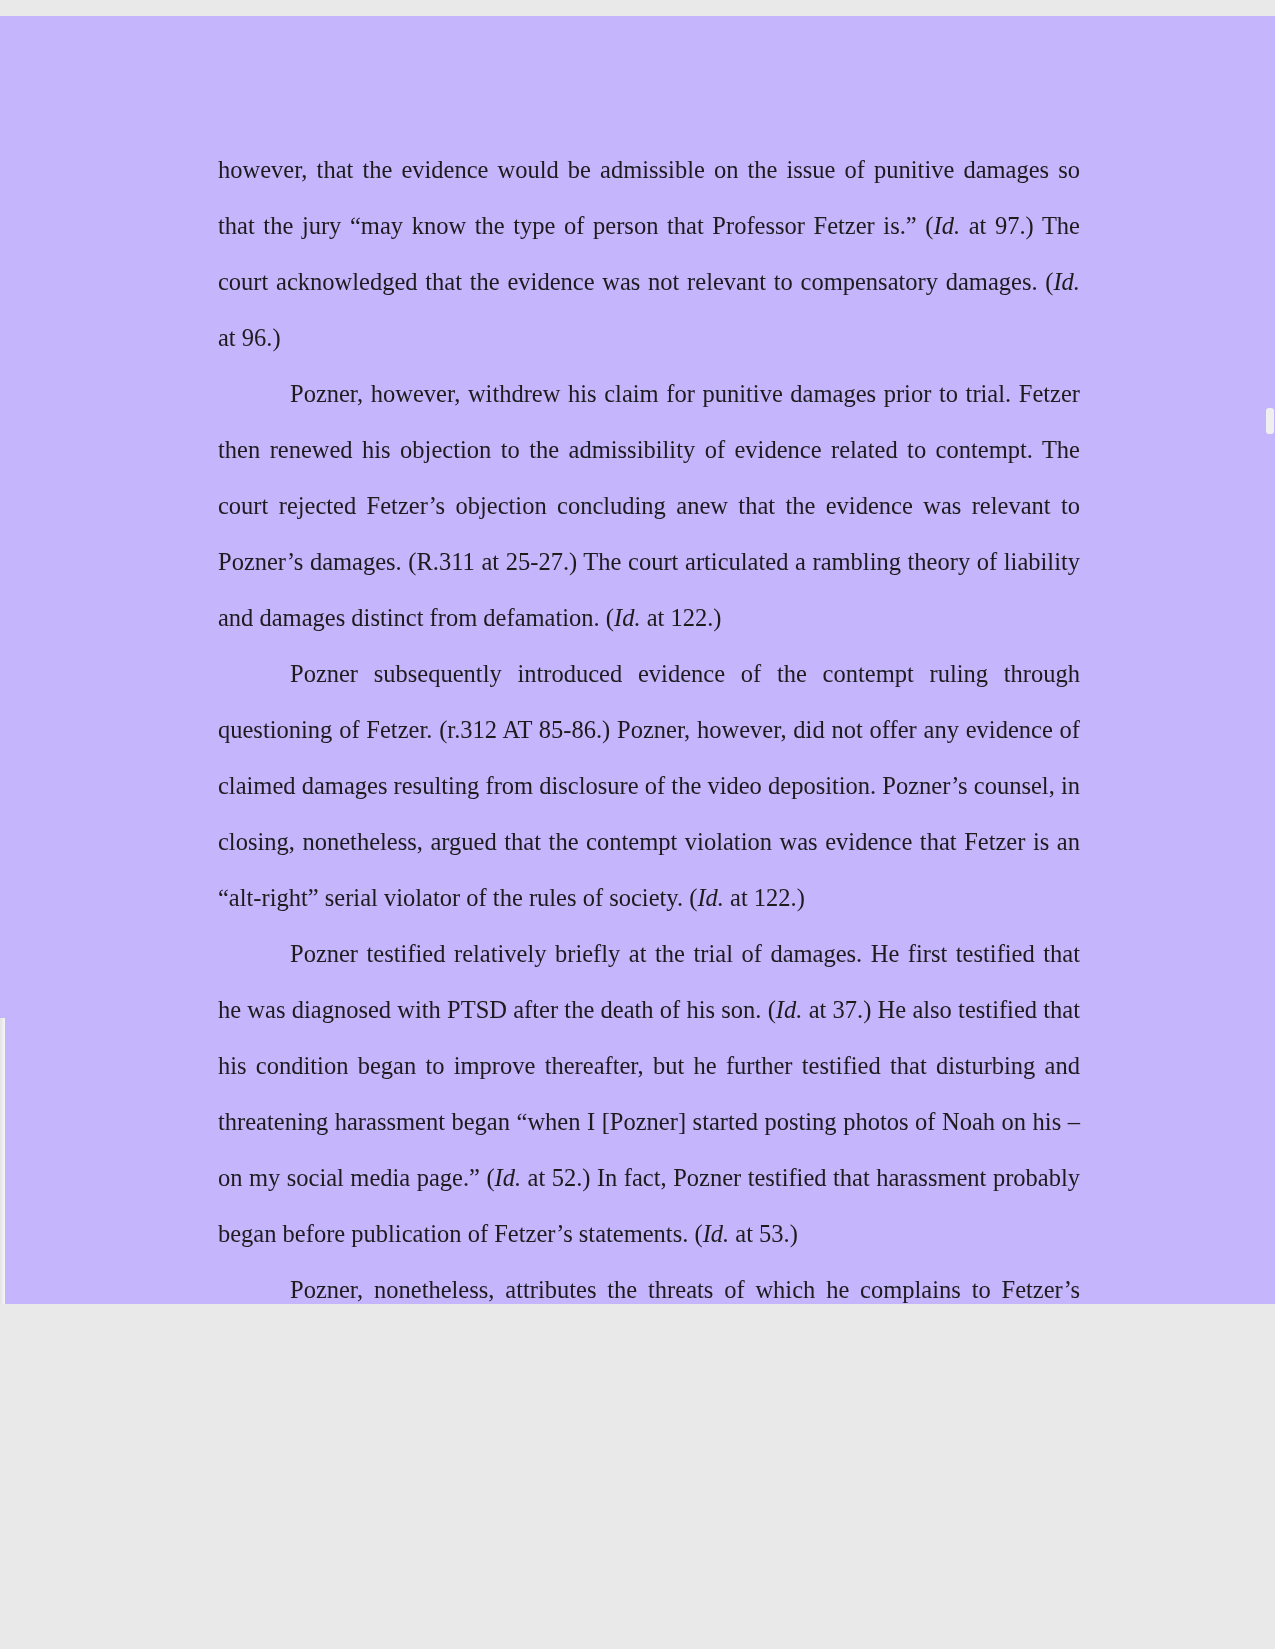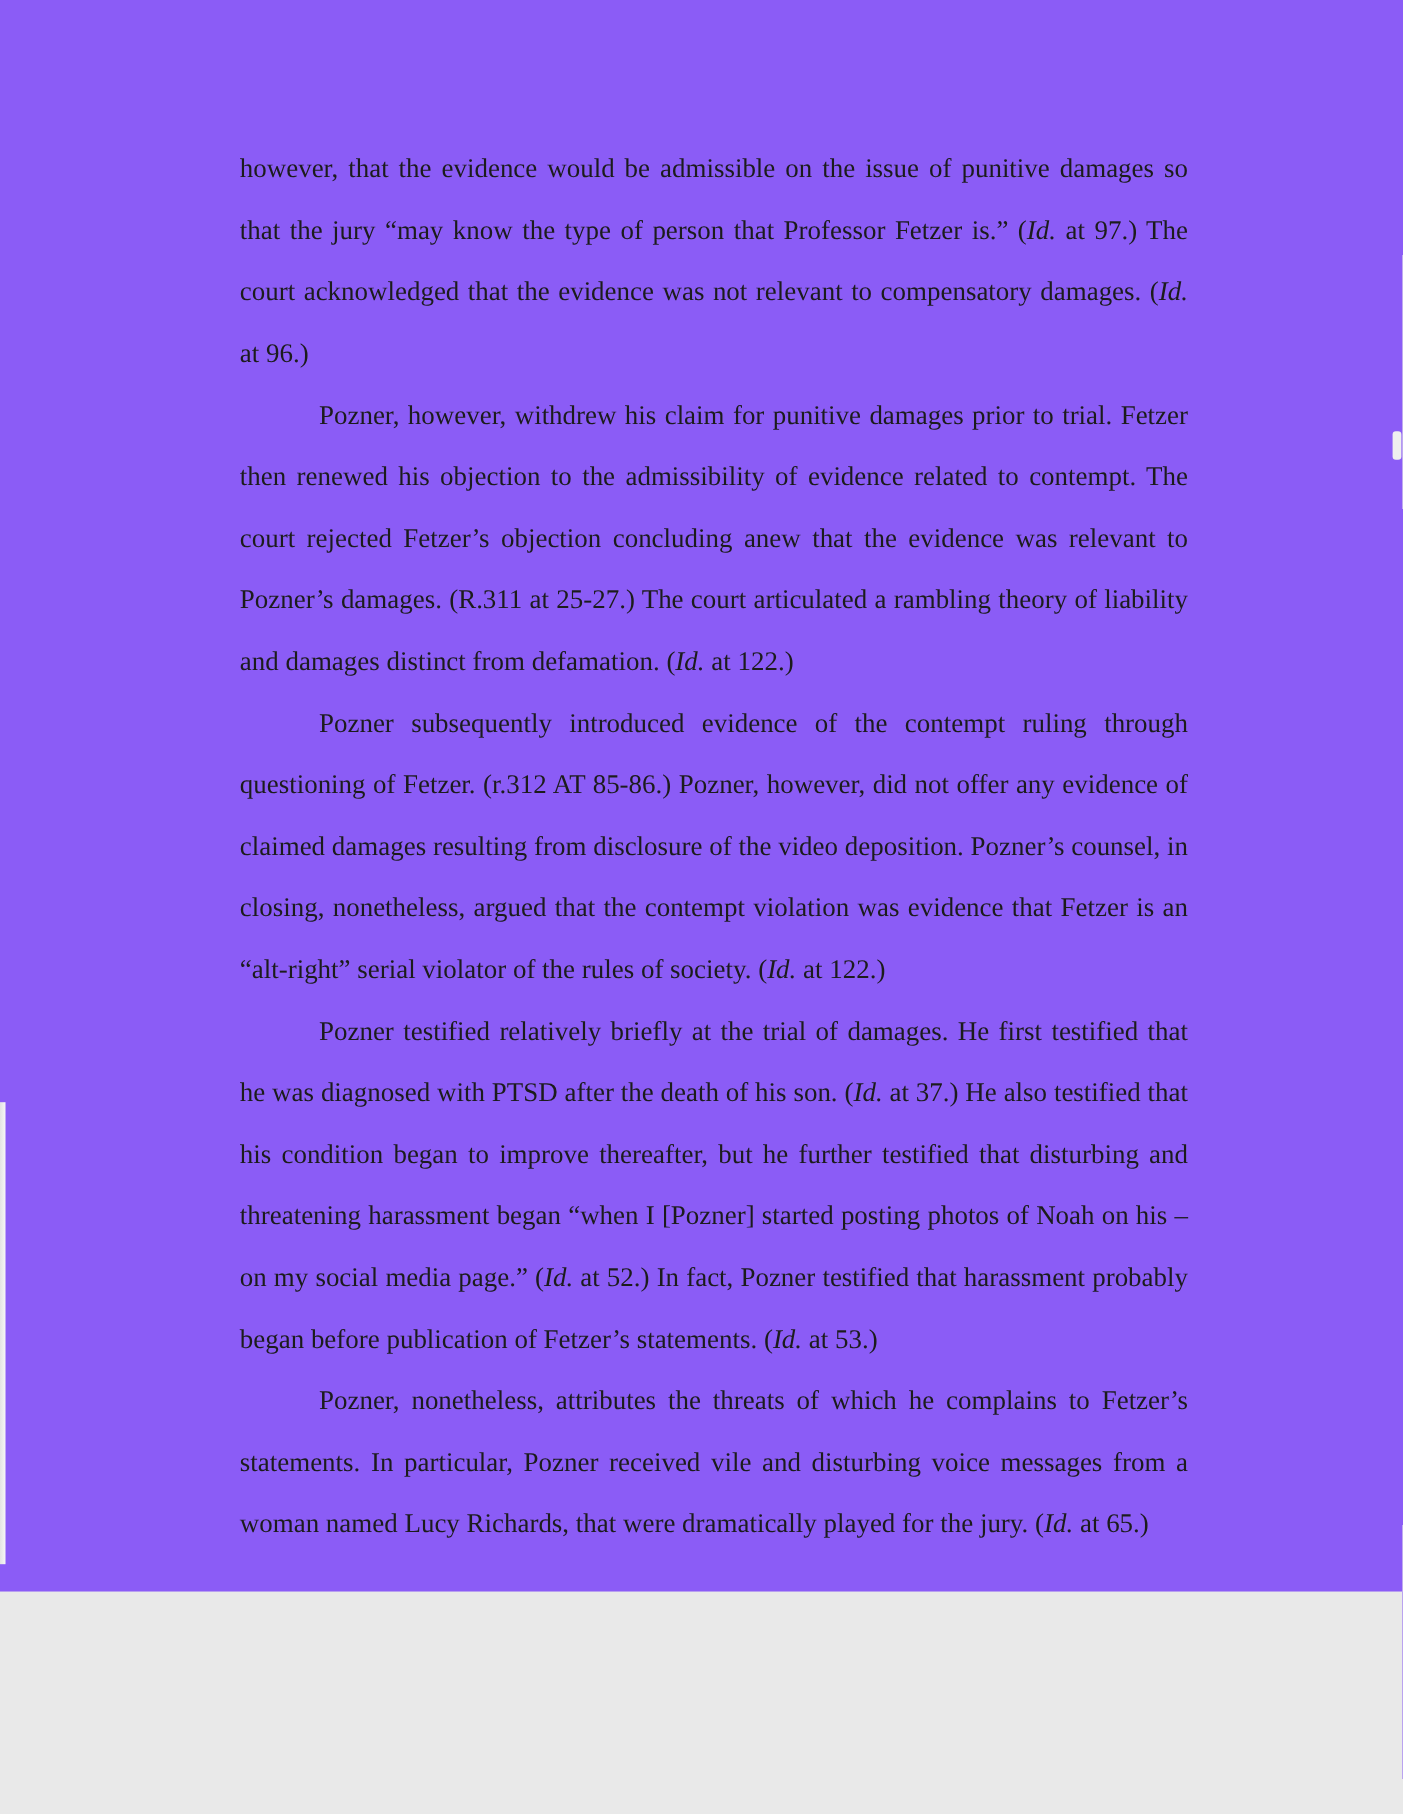"however, that the evidence would" .page { background: #8b5cf6 -> #c4b5fd; height: 1447px -> 1288px; margin: 0 auto -> 16px auto }
